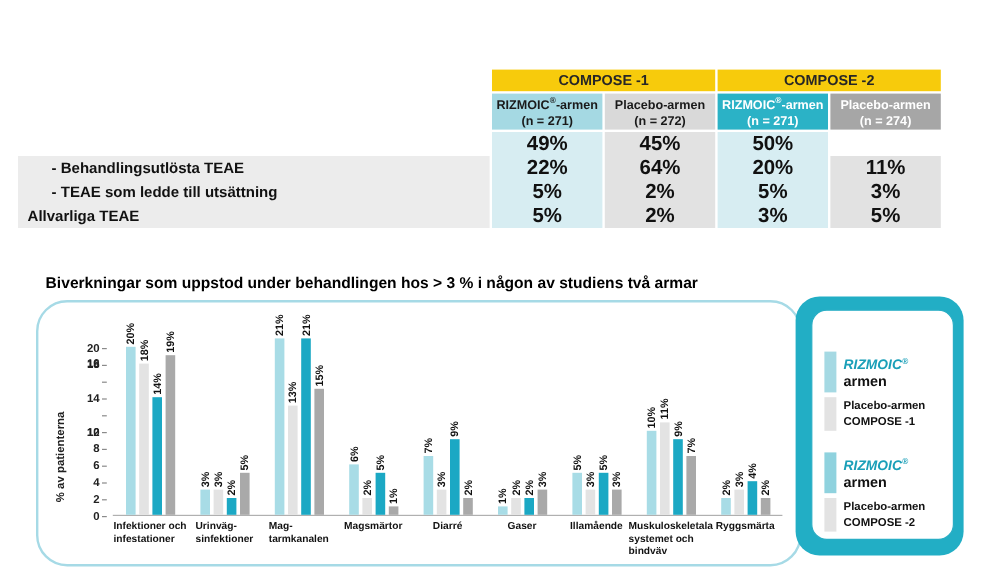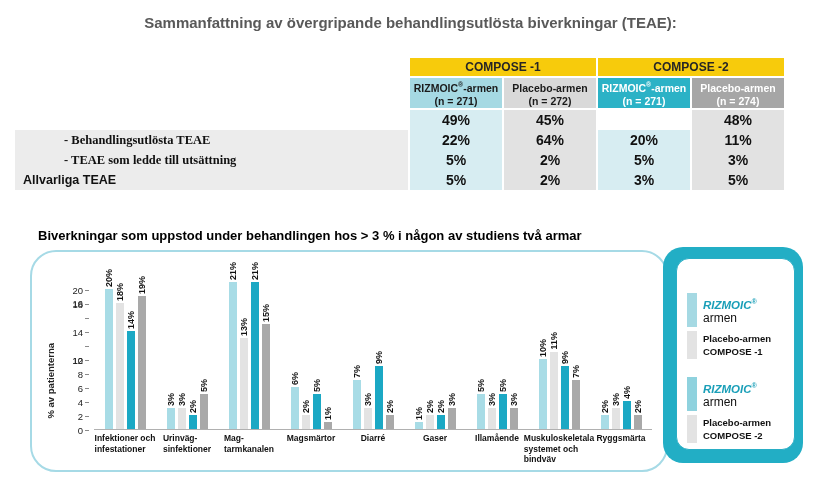"Sammanfattning av övergripande" div.page-title { html: <div>Sammanfattning av övergripande behandlingsutlösta biverkningar (TEAE):</div> -> none }
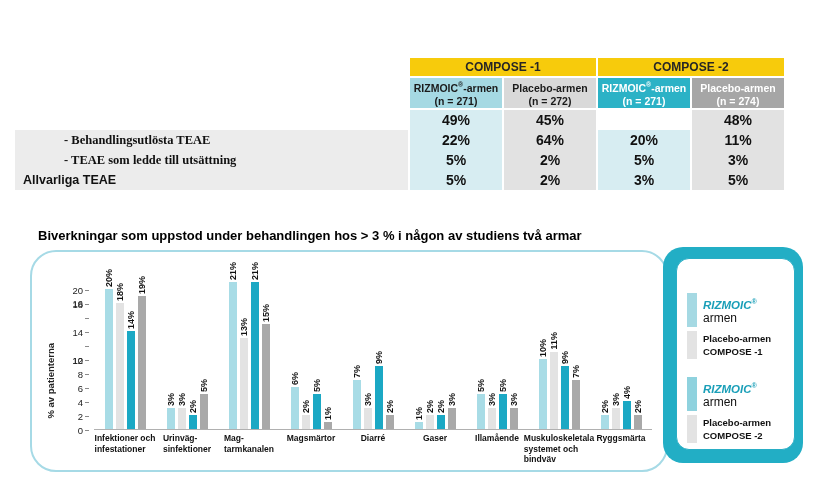"49%" .dc { font-size: 14px -> 17px }
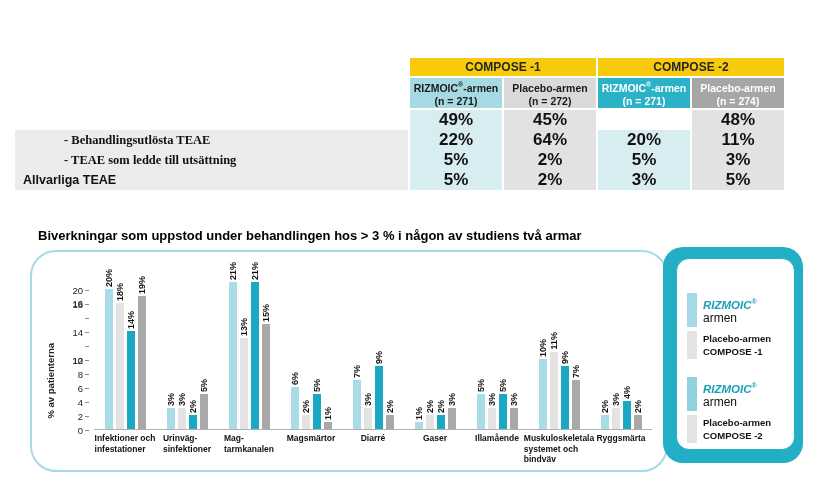"50%" div.dc { html: none -> <div>50%</div> }
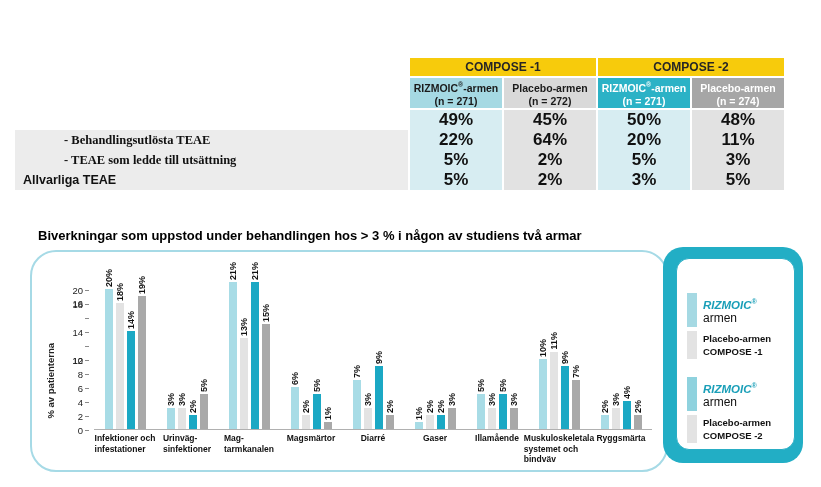"48%" div.dc { html: <div>48%</div> -> none }
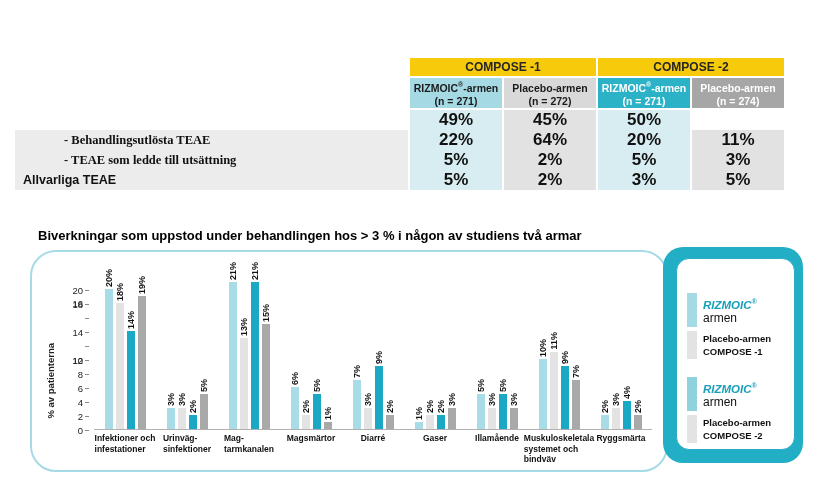"- Behandlingsutlösta TEAE" .rl.indent { font-family: Liberation Serif, serif -> none; padding-left: 49px -> 28px }
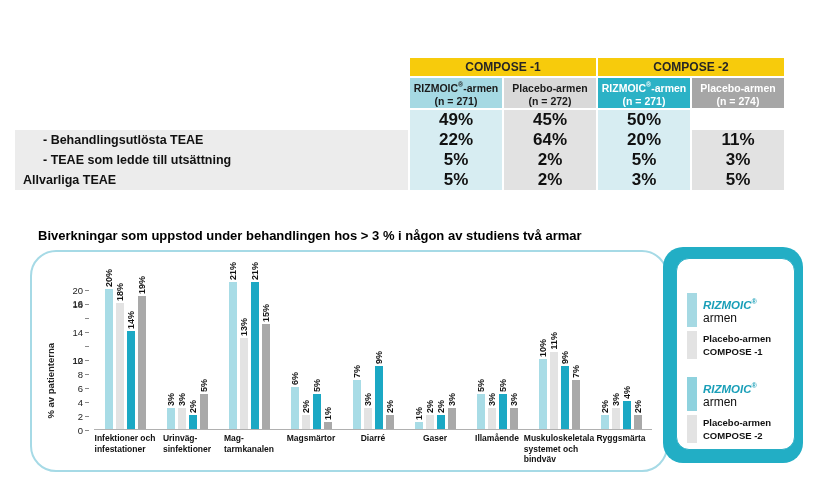"20" .yaxis span { font-weight: normal -> bold }
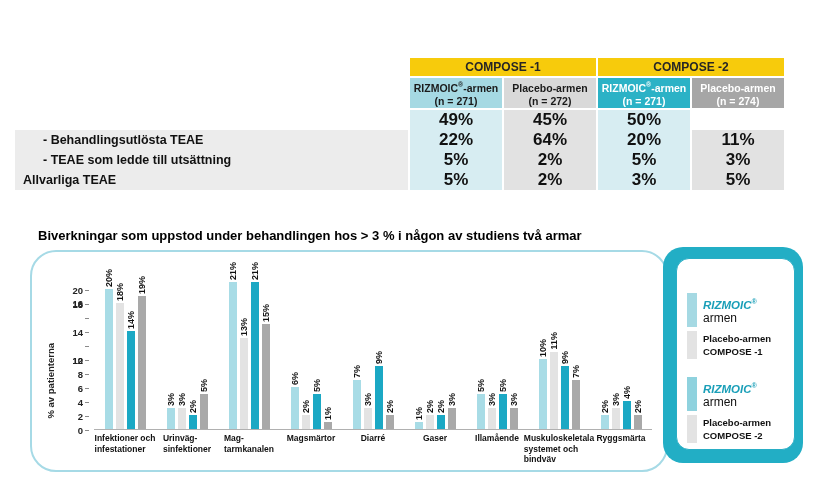"armen" .armen { font-weight: normal -> bold }
